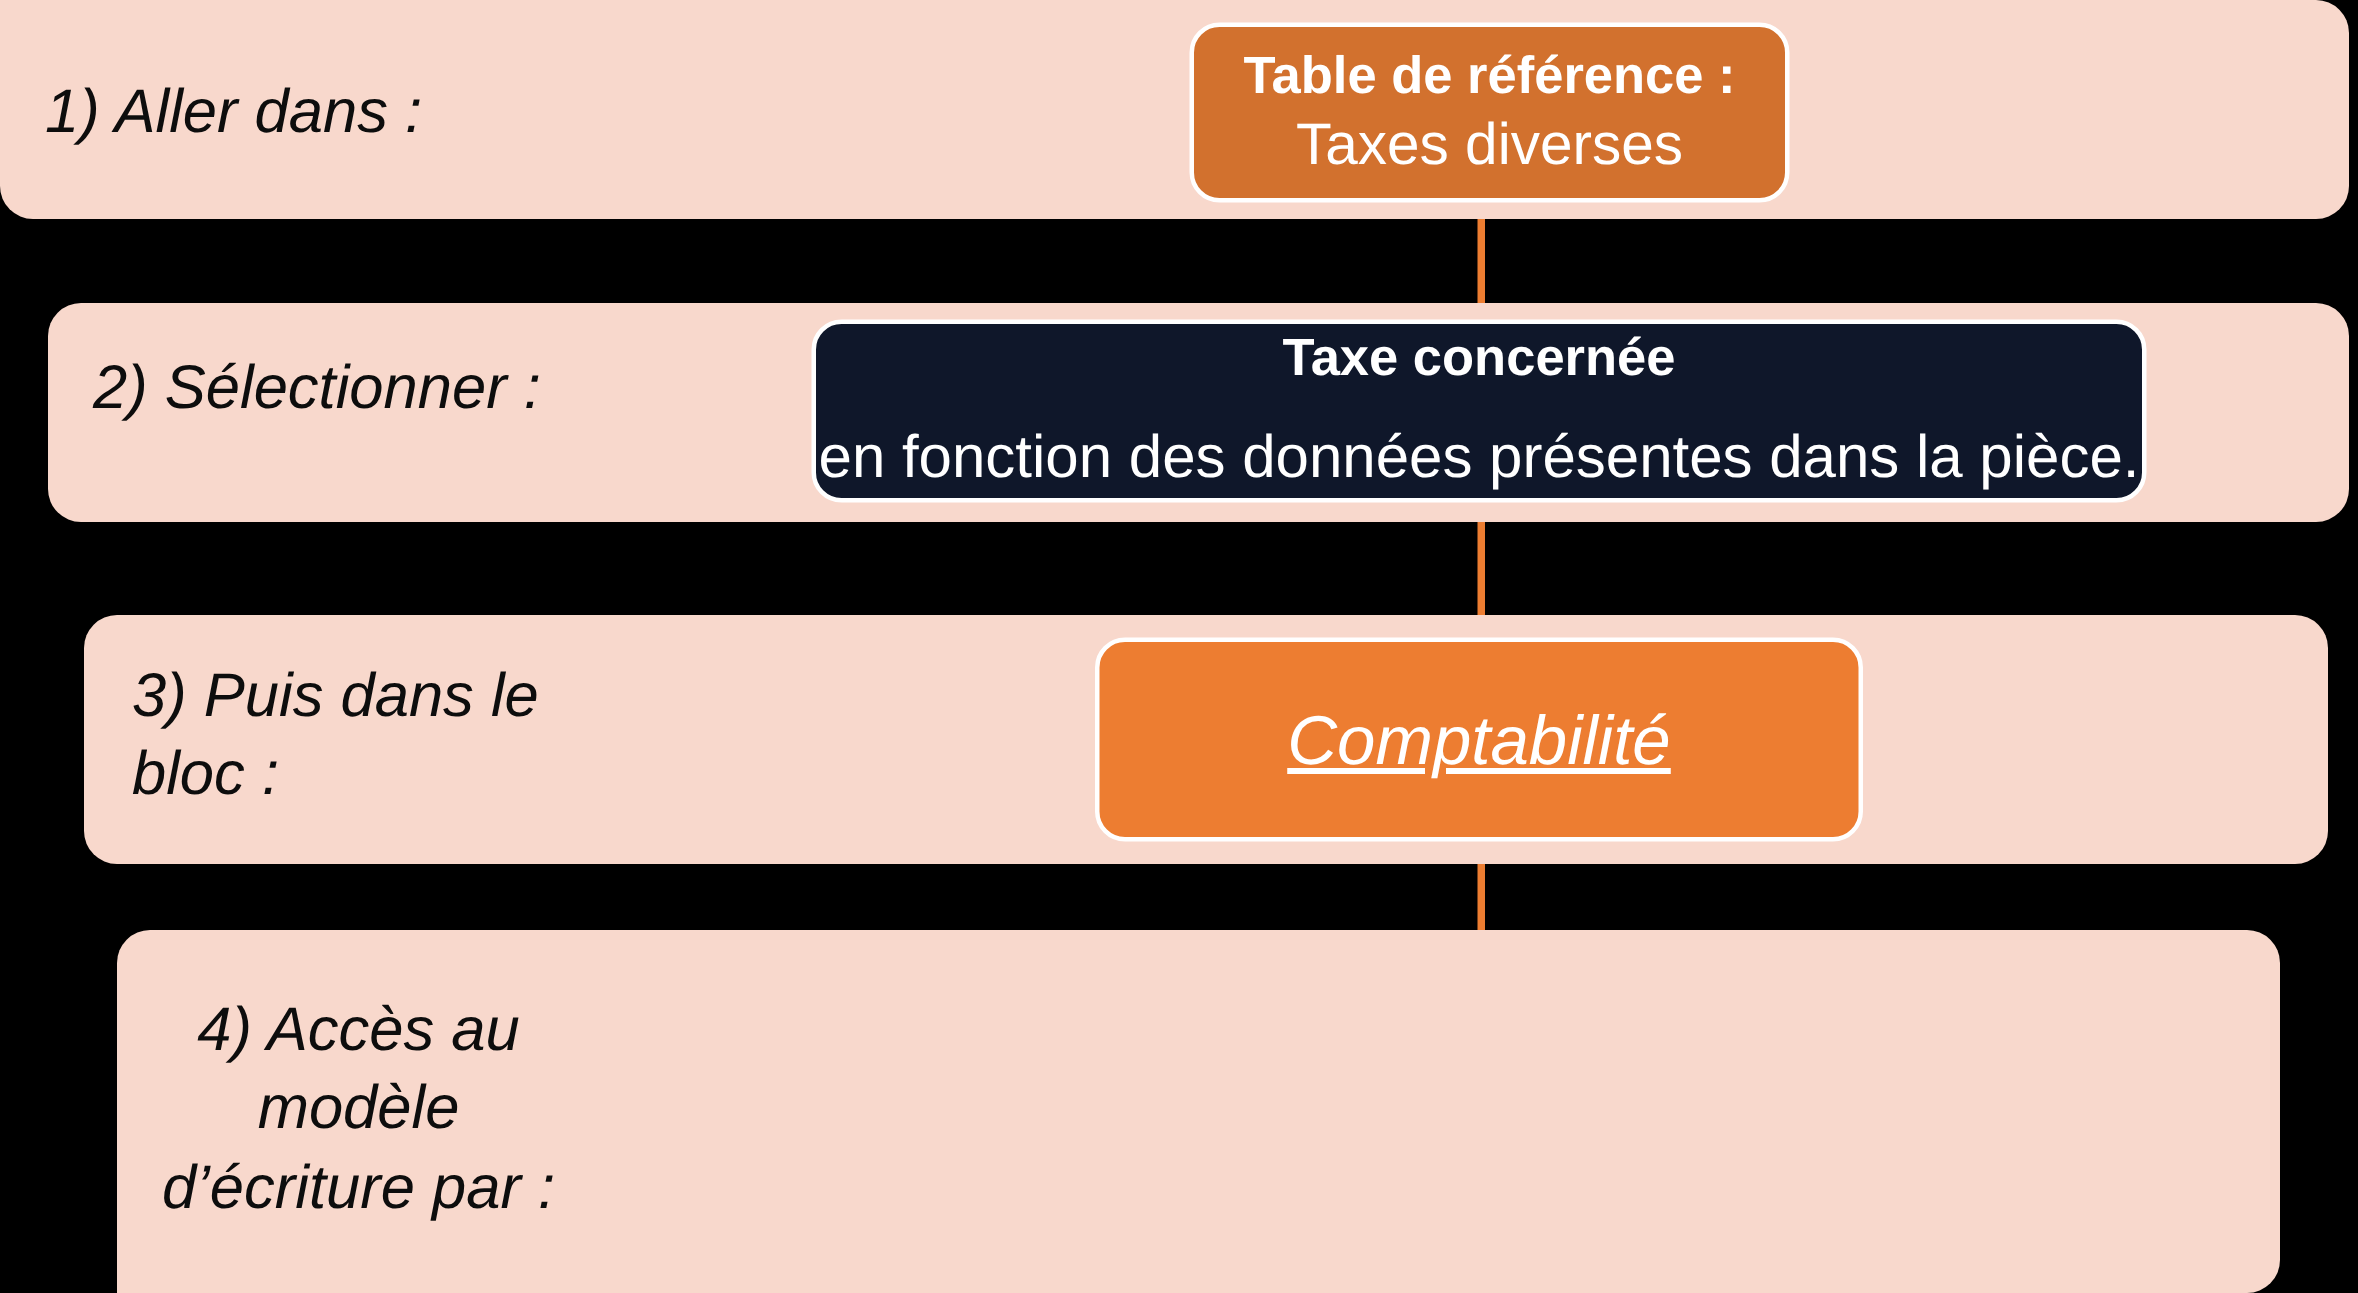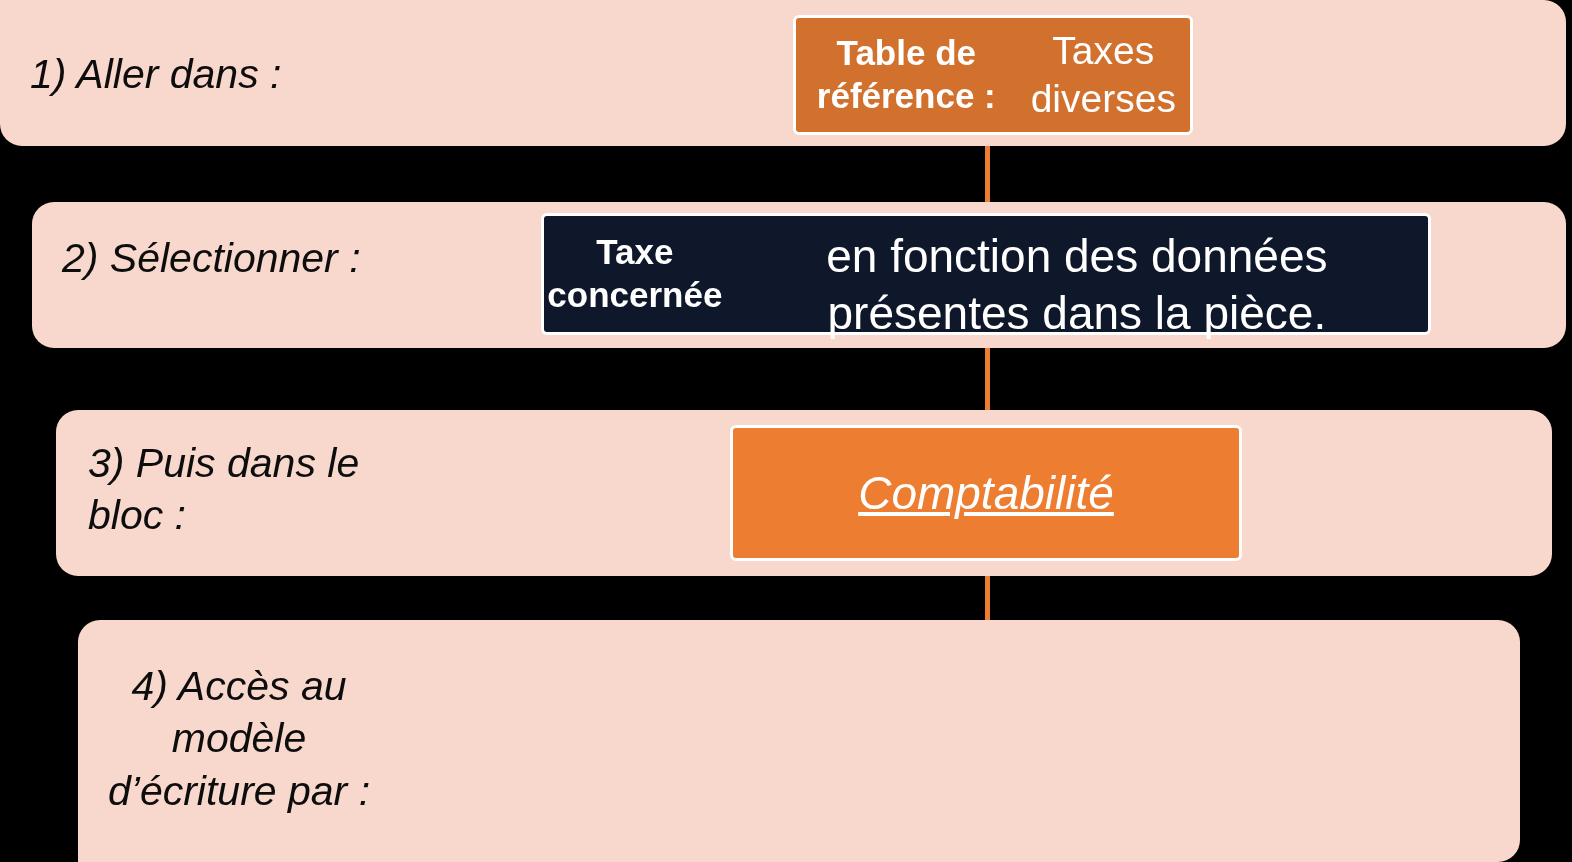"Table de référence :" .box { border-radius: 6px -> 20px; flex-direction: row -> column }
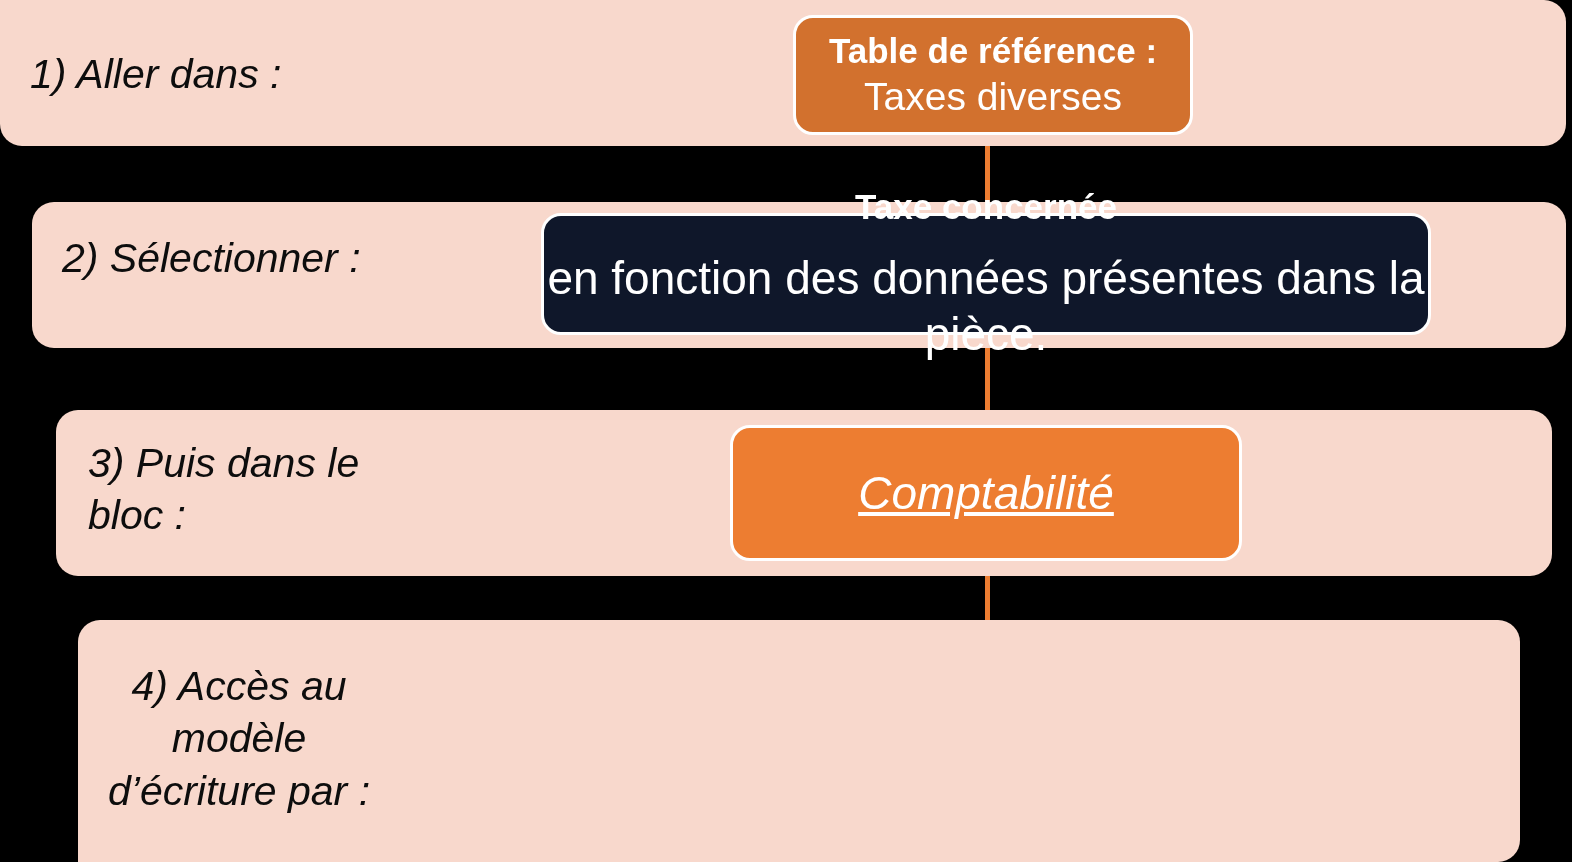"en fonction des données présentes" .box-taxe .l2 { font-size: 46px -> 40px }
